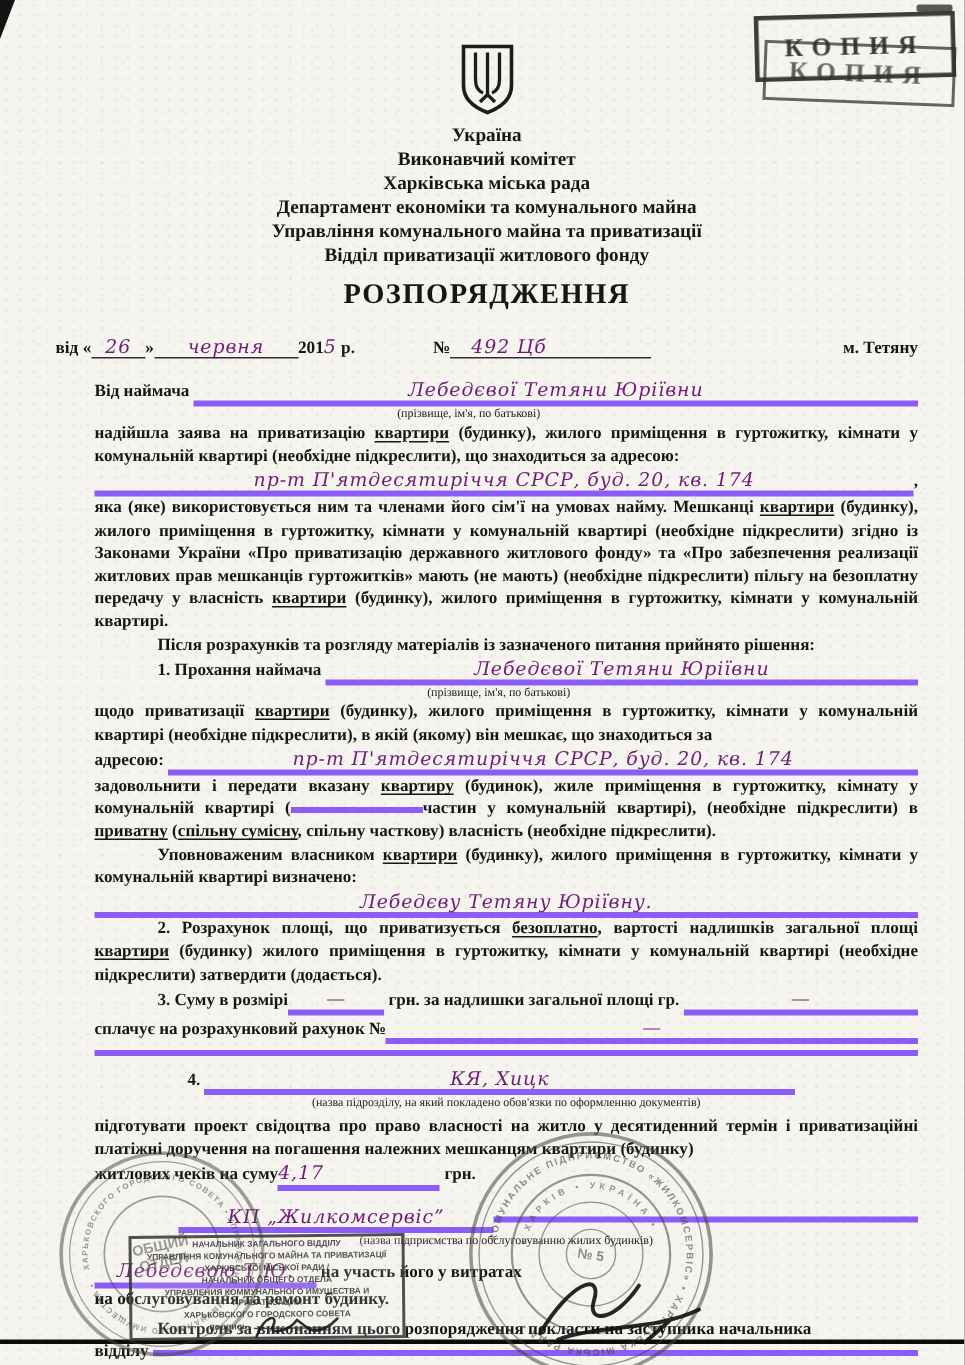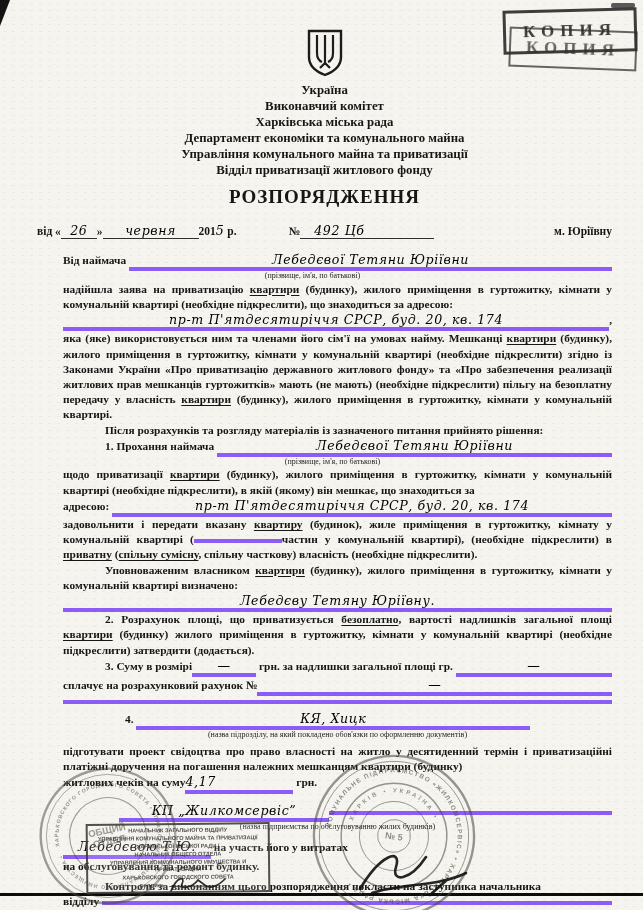"26" .hw { color: #000000 -> #701a75 }
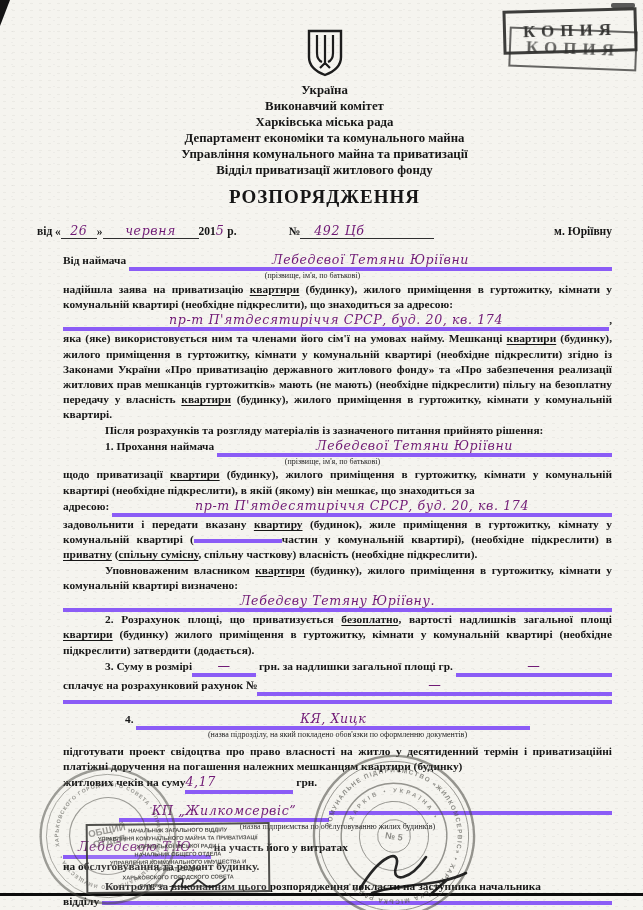"м. Юріївну" span.seg { text: Юріївну -> Тетяну }
